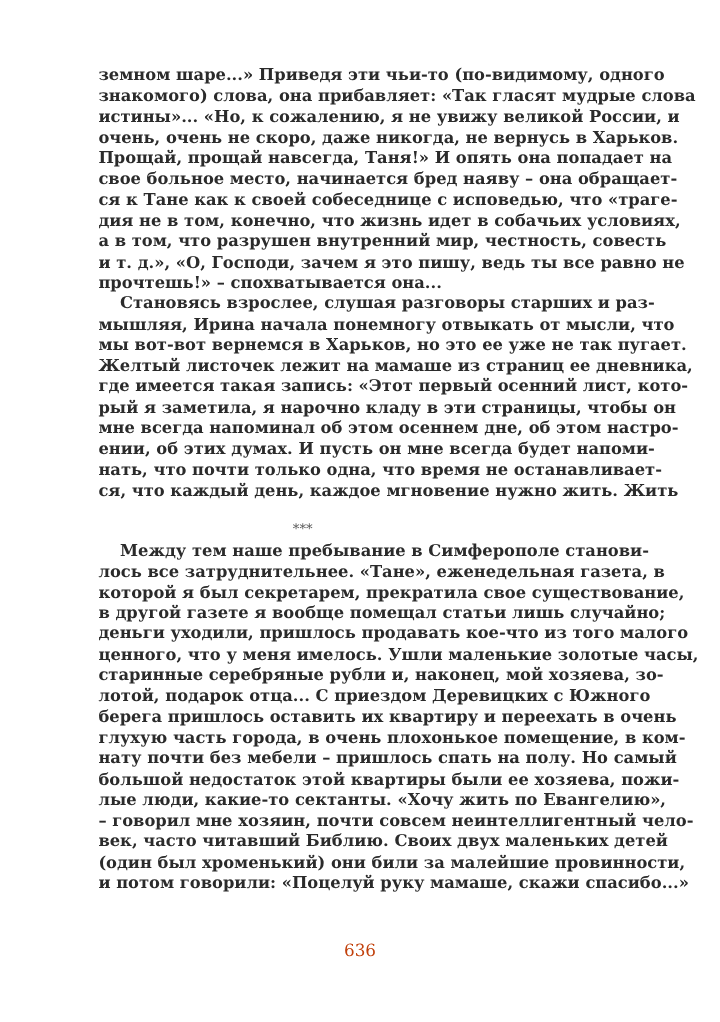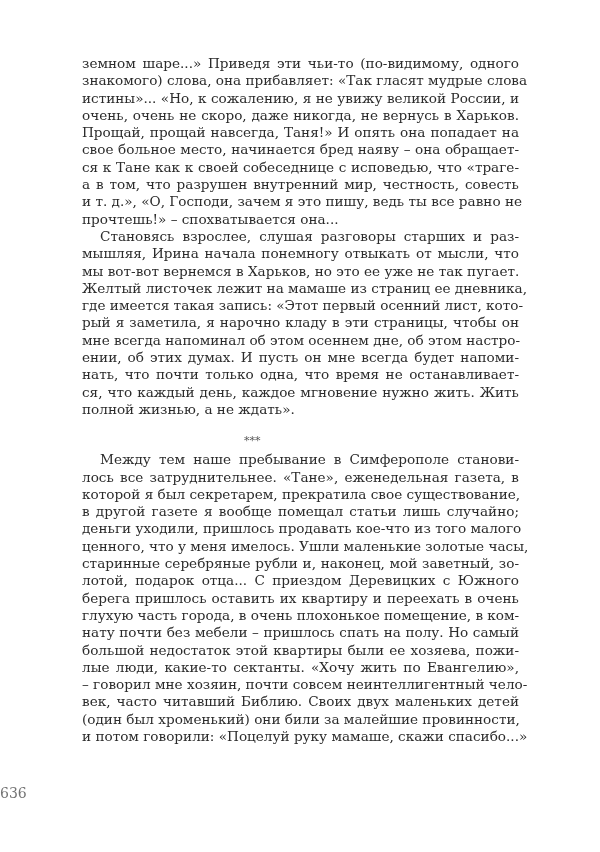"земном шаре...» Приведя эти чьи-то" .para { font-weight: none -> bold }
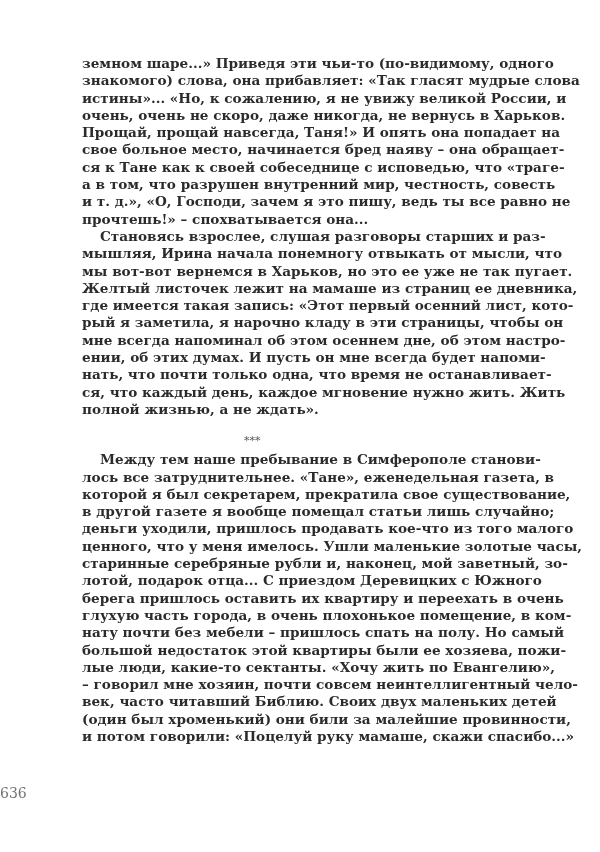"дия не в том, конечно," span.line { html: none -> <span>дия не в том, конечно, что жизнь идет в собачьих условиях,</span> }
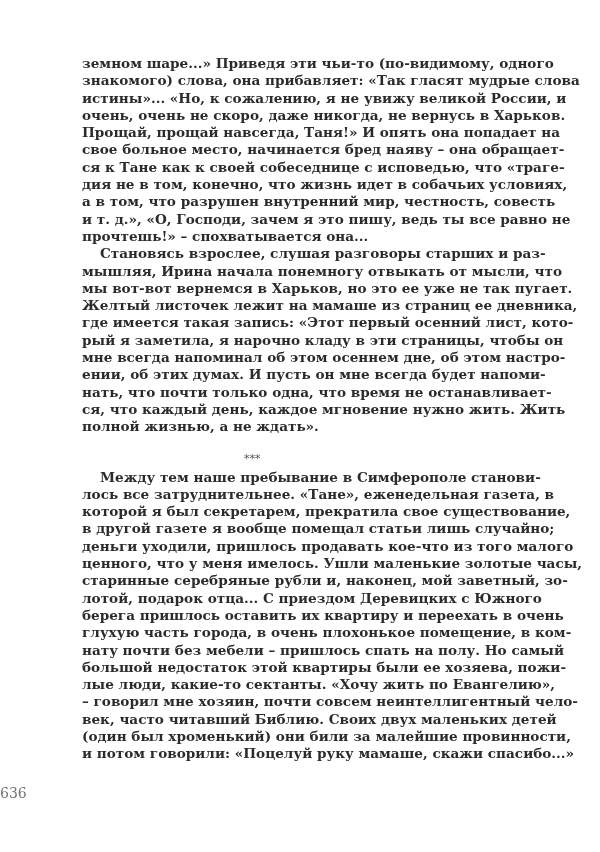"полной жизнью, а не ждать»." span.line { html: <span>полной жизнью, а не ждать».</span> -> none }
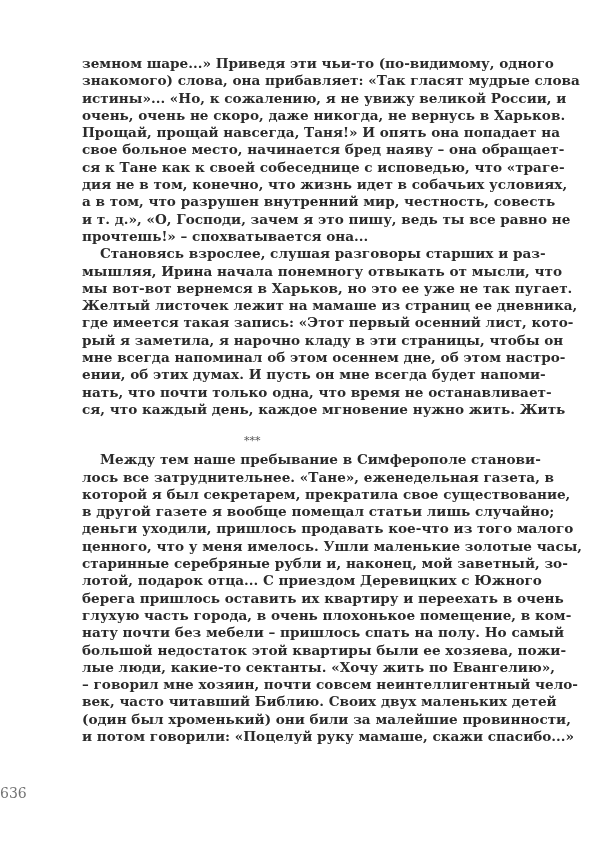"старинные серебряные рубли и, наконец," span.line { text: заветный -> хозяева }
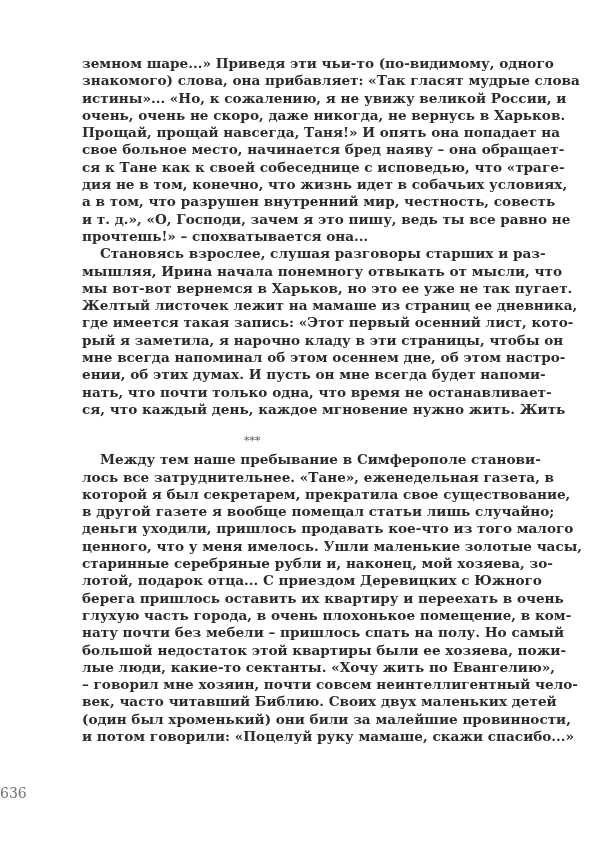"636" .page-number { color: #737373 -> #c2410c; text-align: none -> center }
